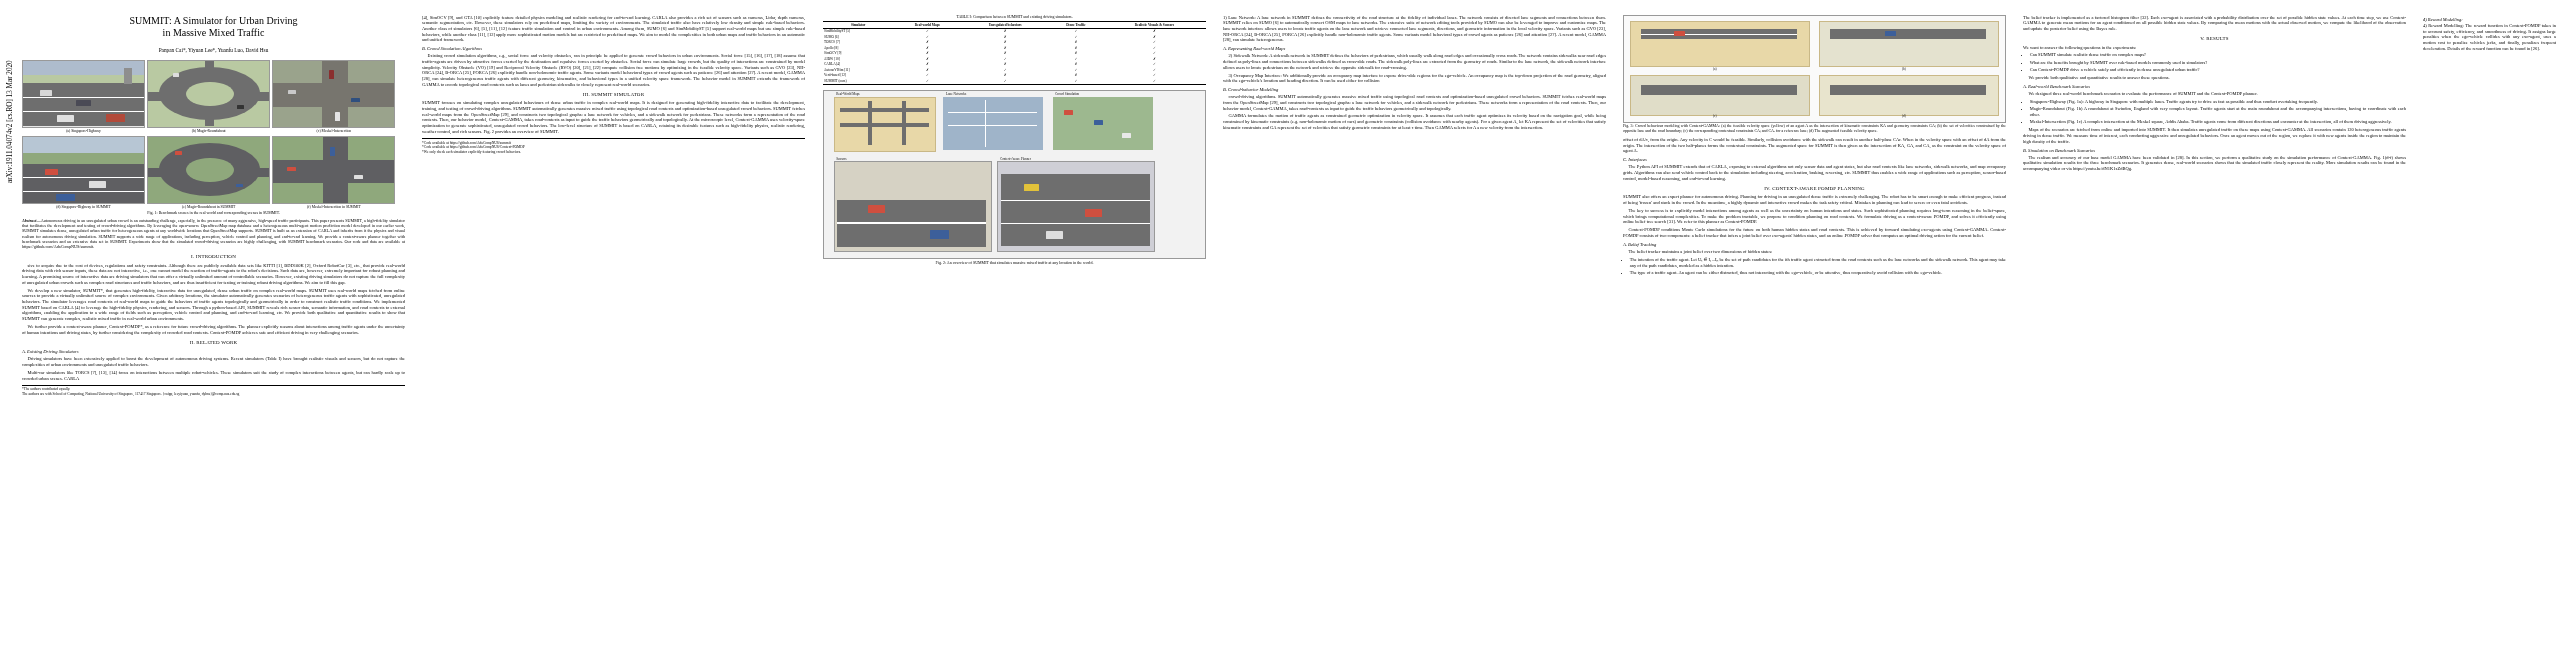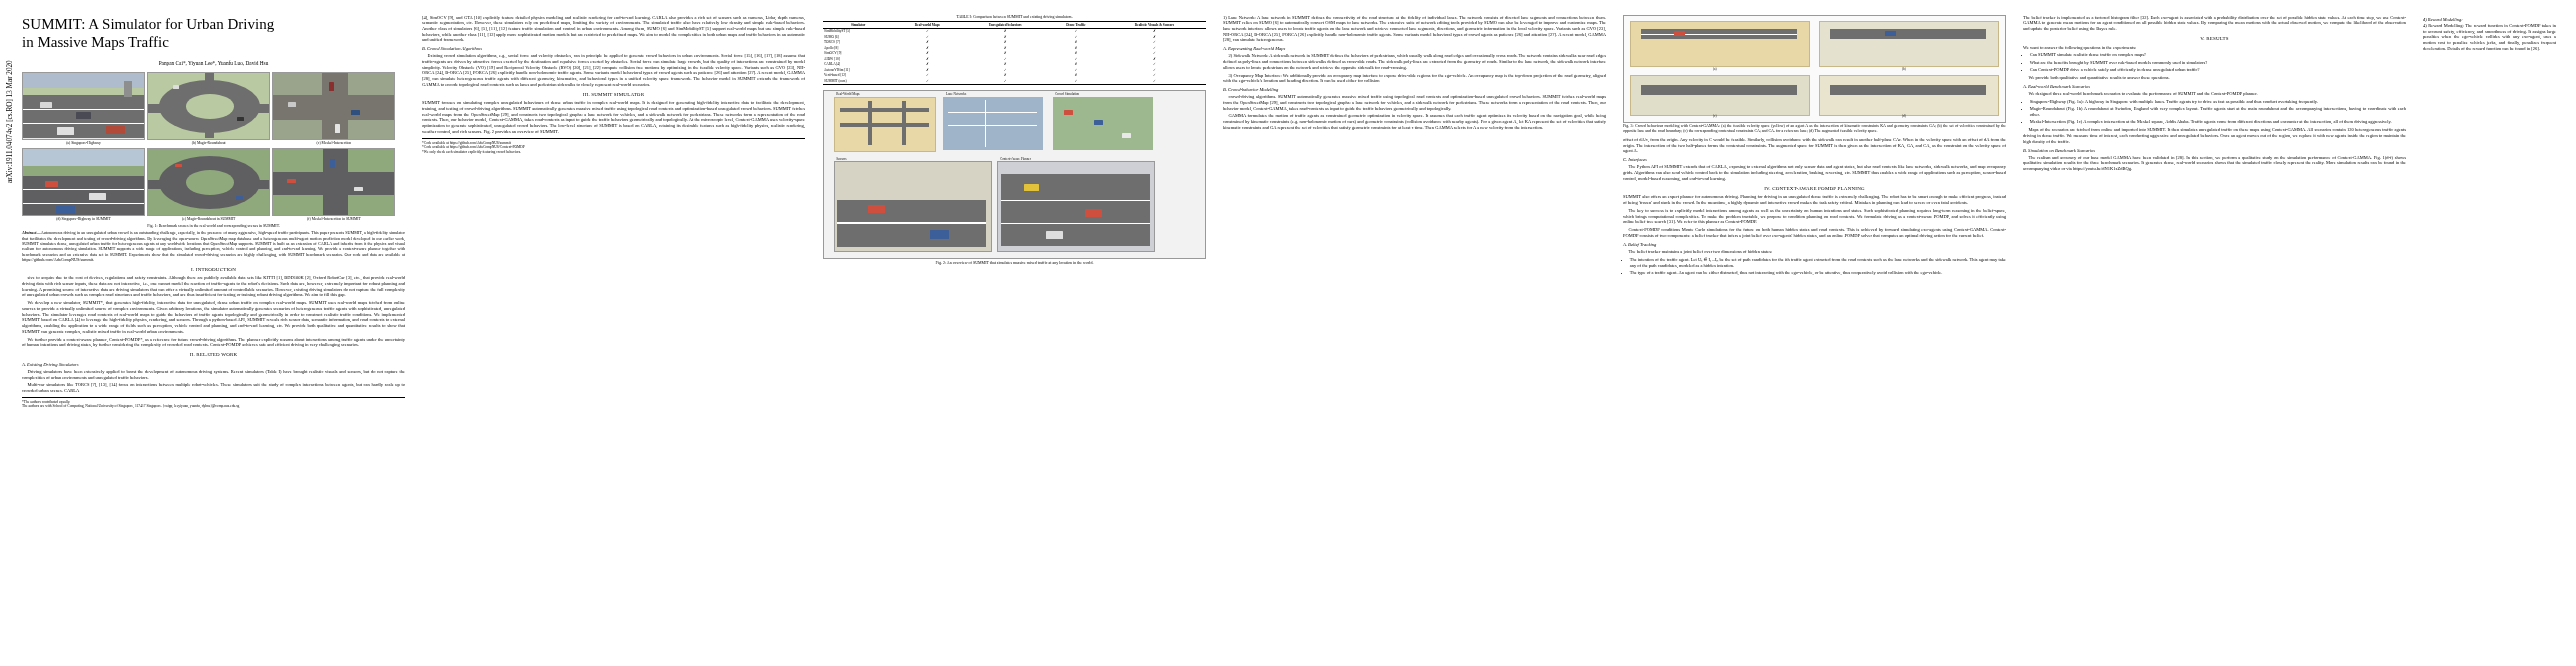"SUMMIT: A Simulator for Urban" .title { font-size: 15px -> 10px; text-align: left -> center }
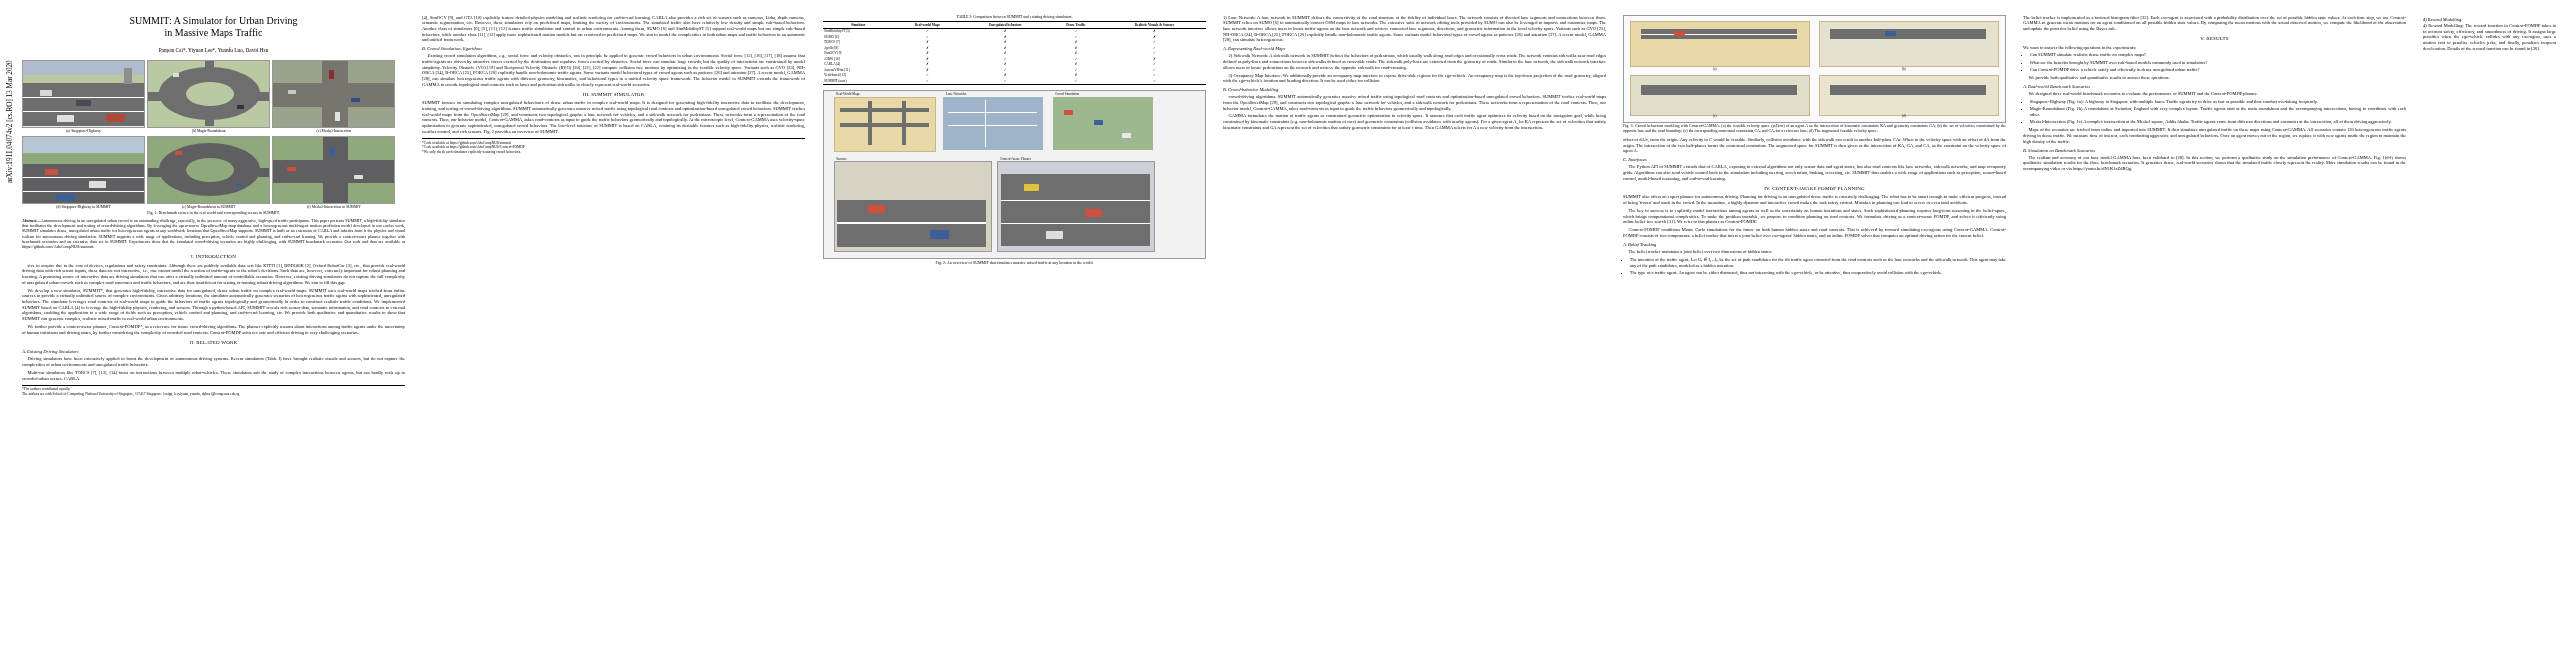"in Massive Maps Traffic" span { text: Maps -> Mixed }
